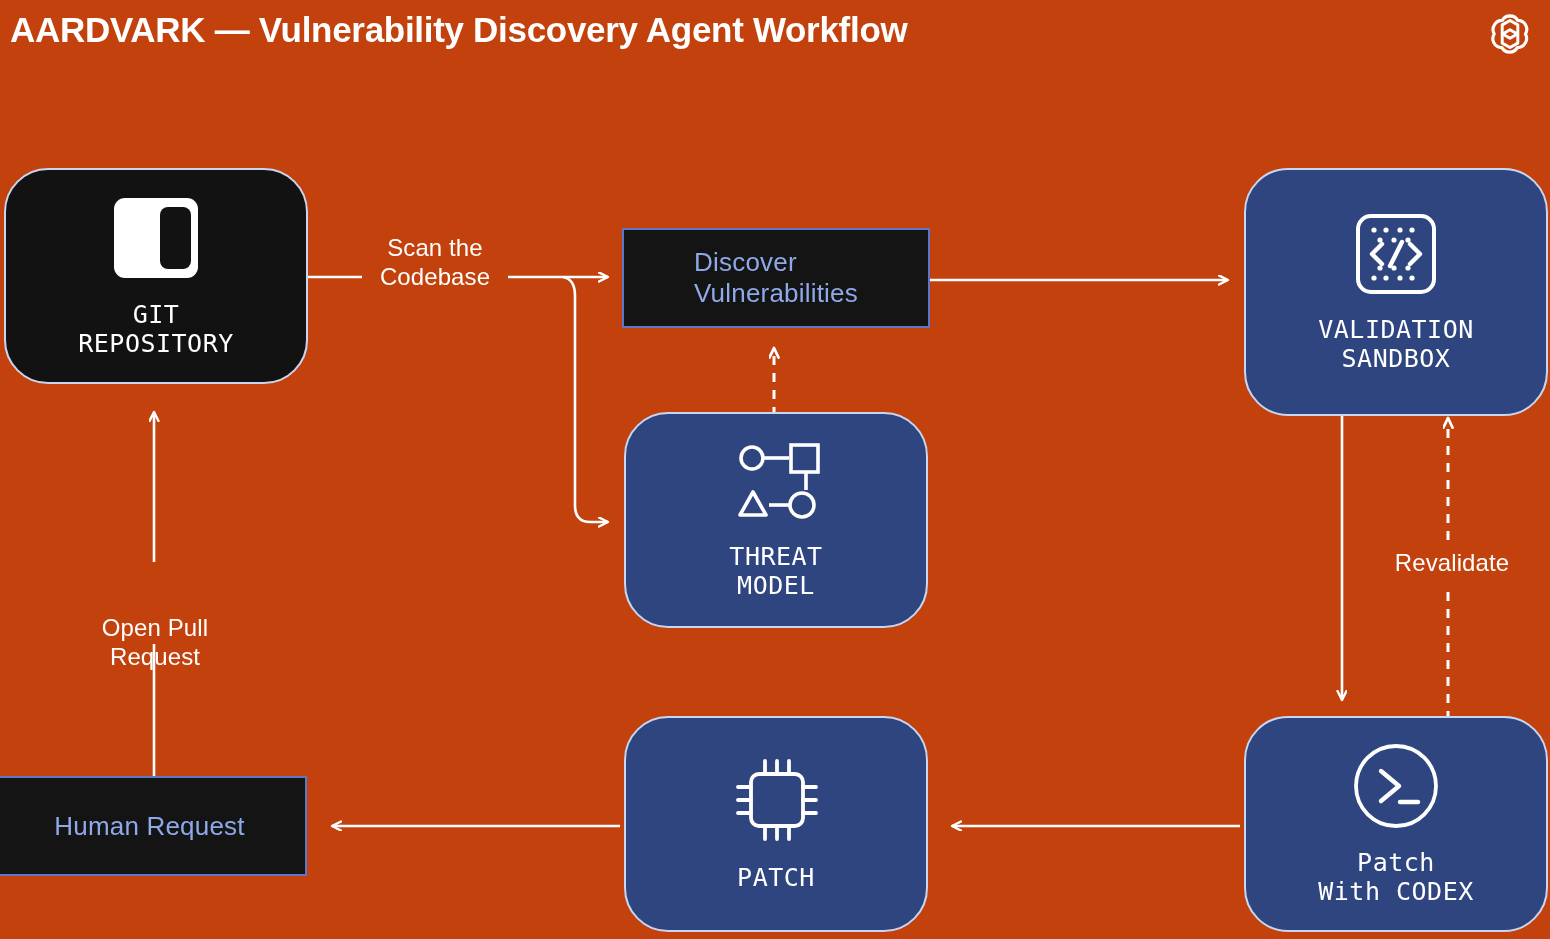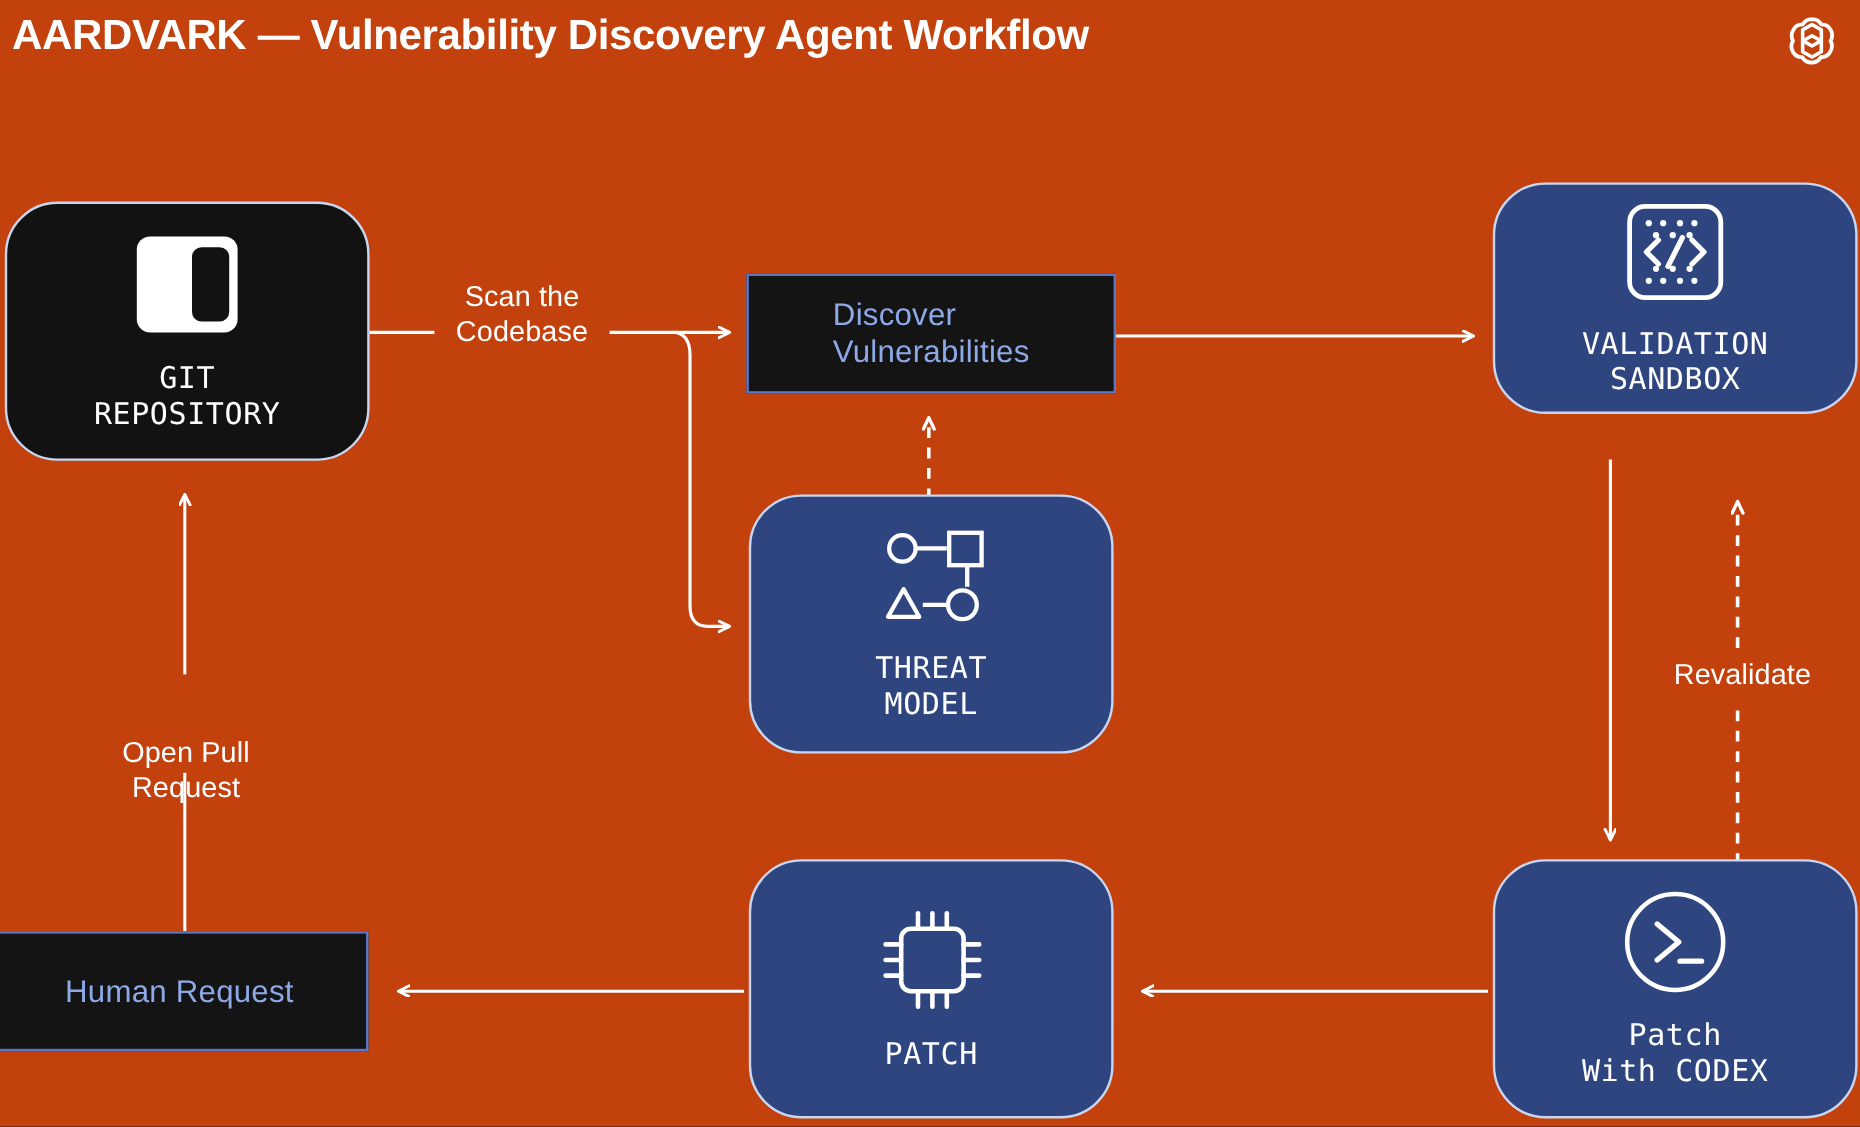"VALIDATION" div.node { height: 193px -> 248px; top: 152px -> 168px }
